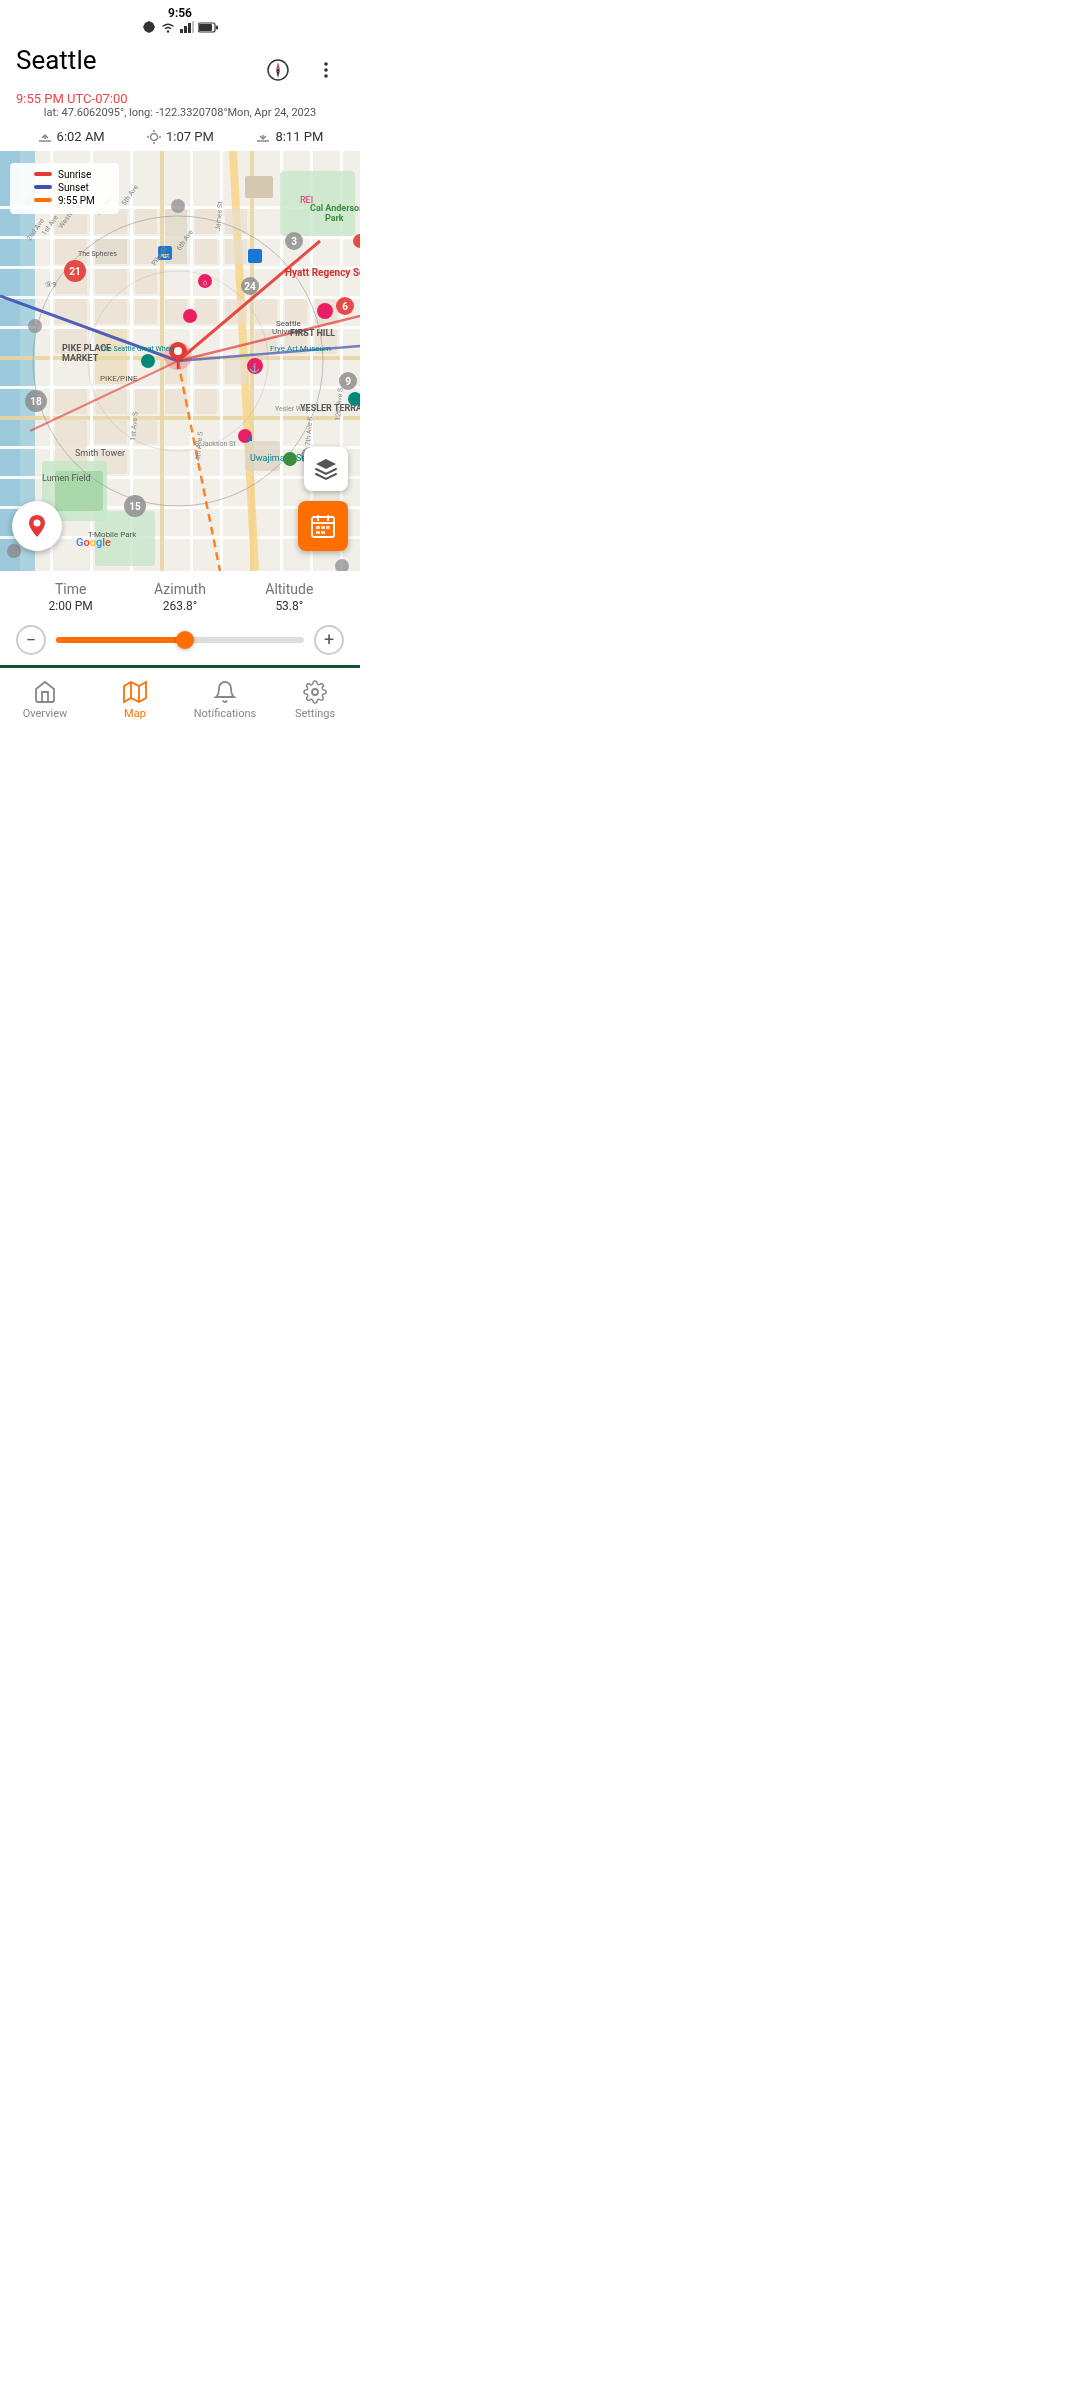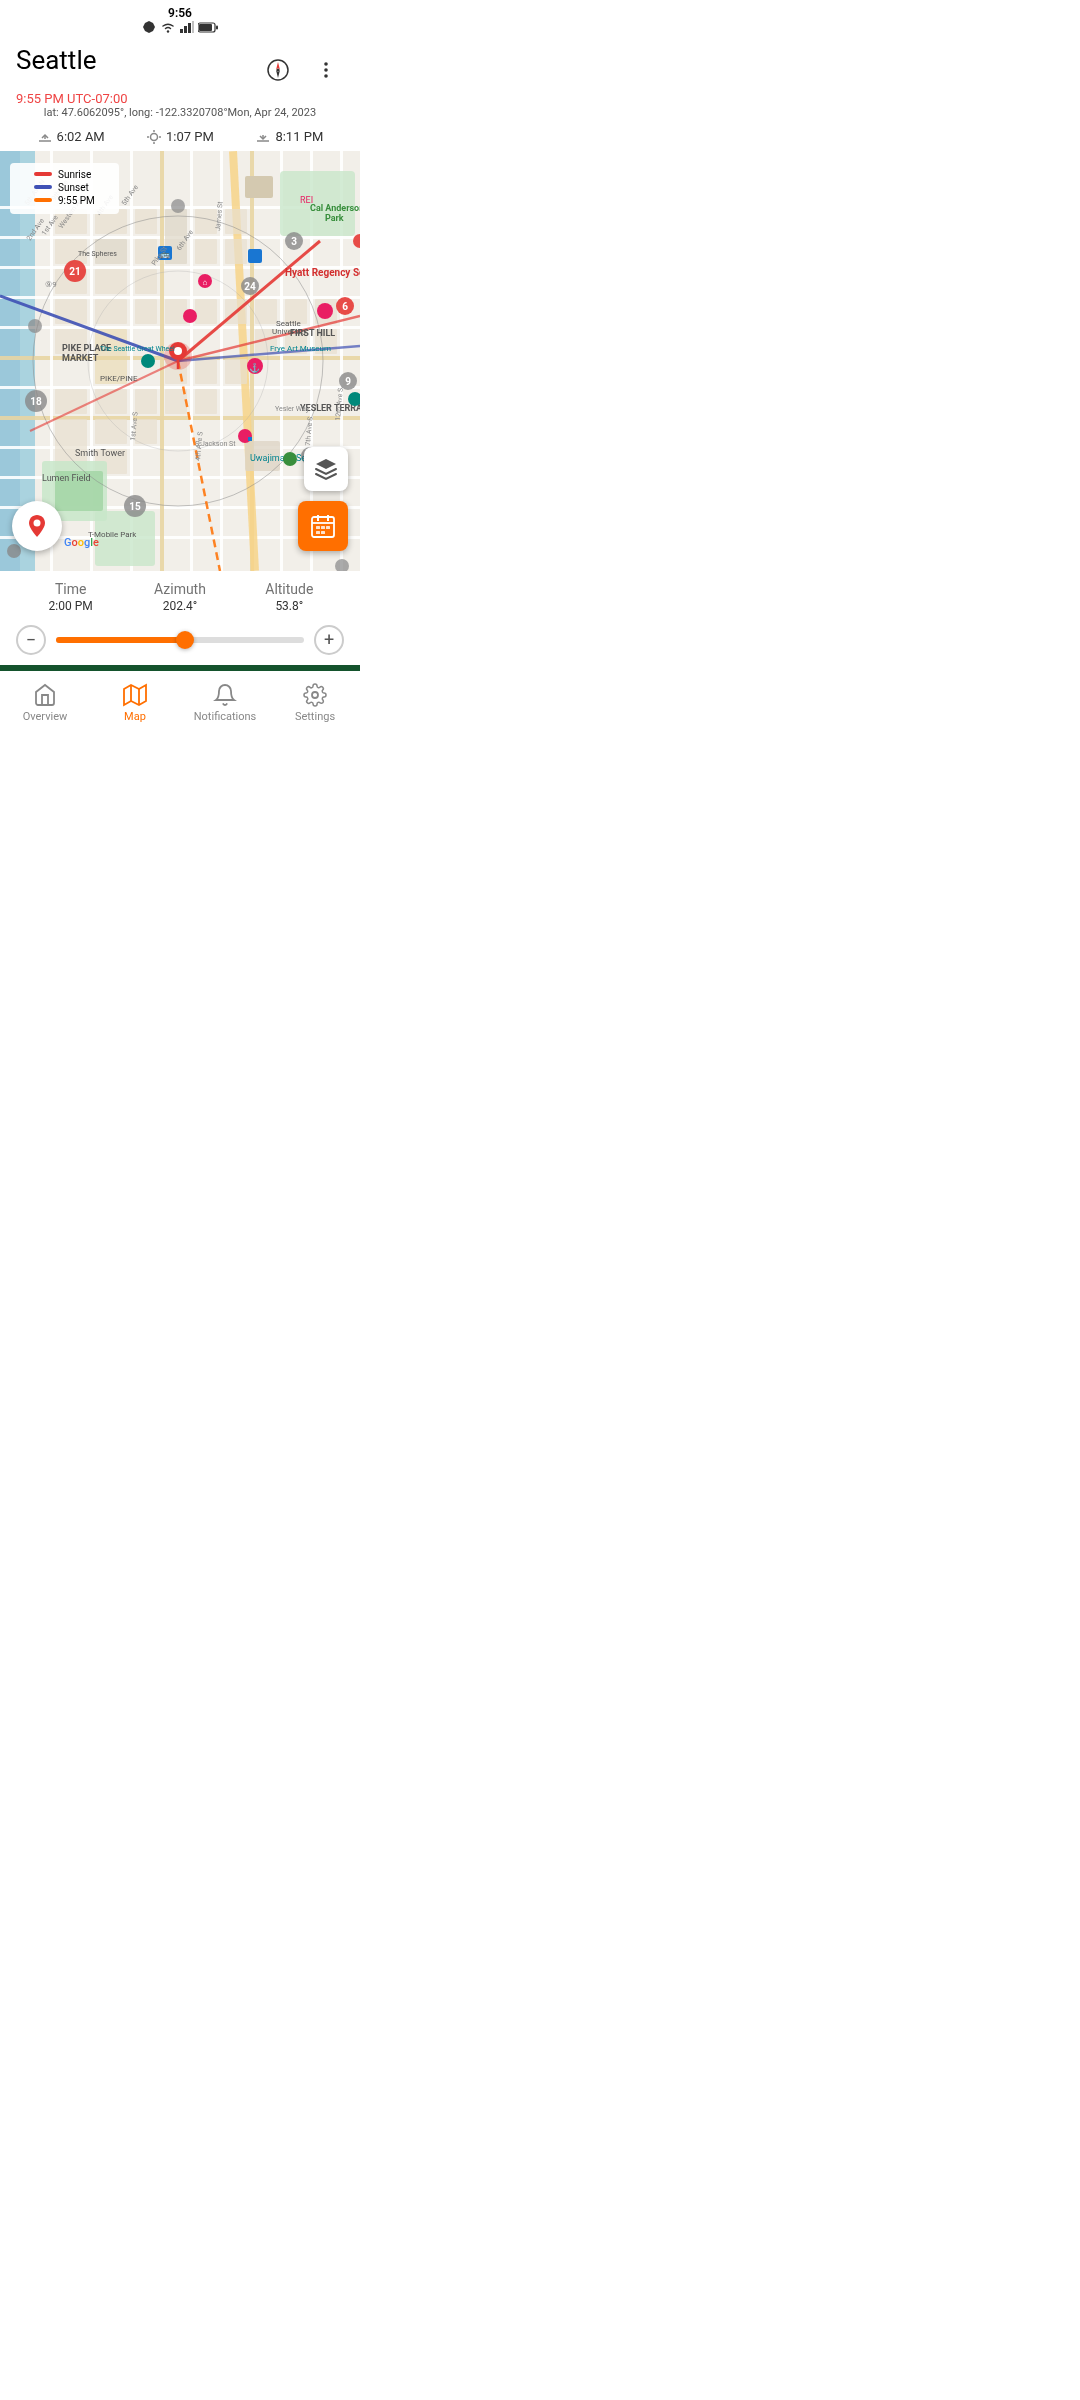"Google" .google-watermark { left: 64px -> 76px }
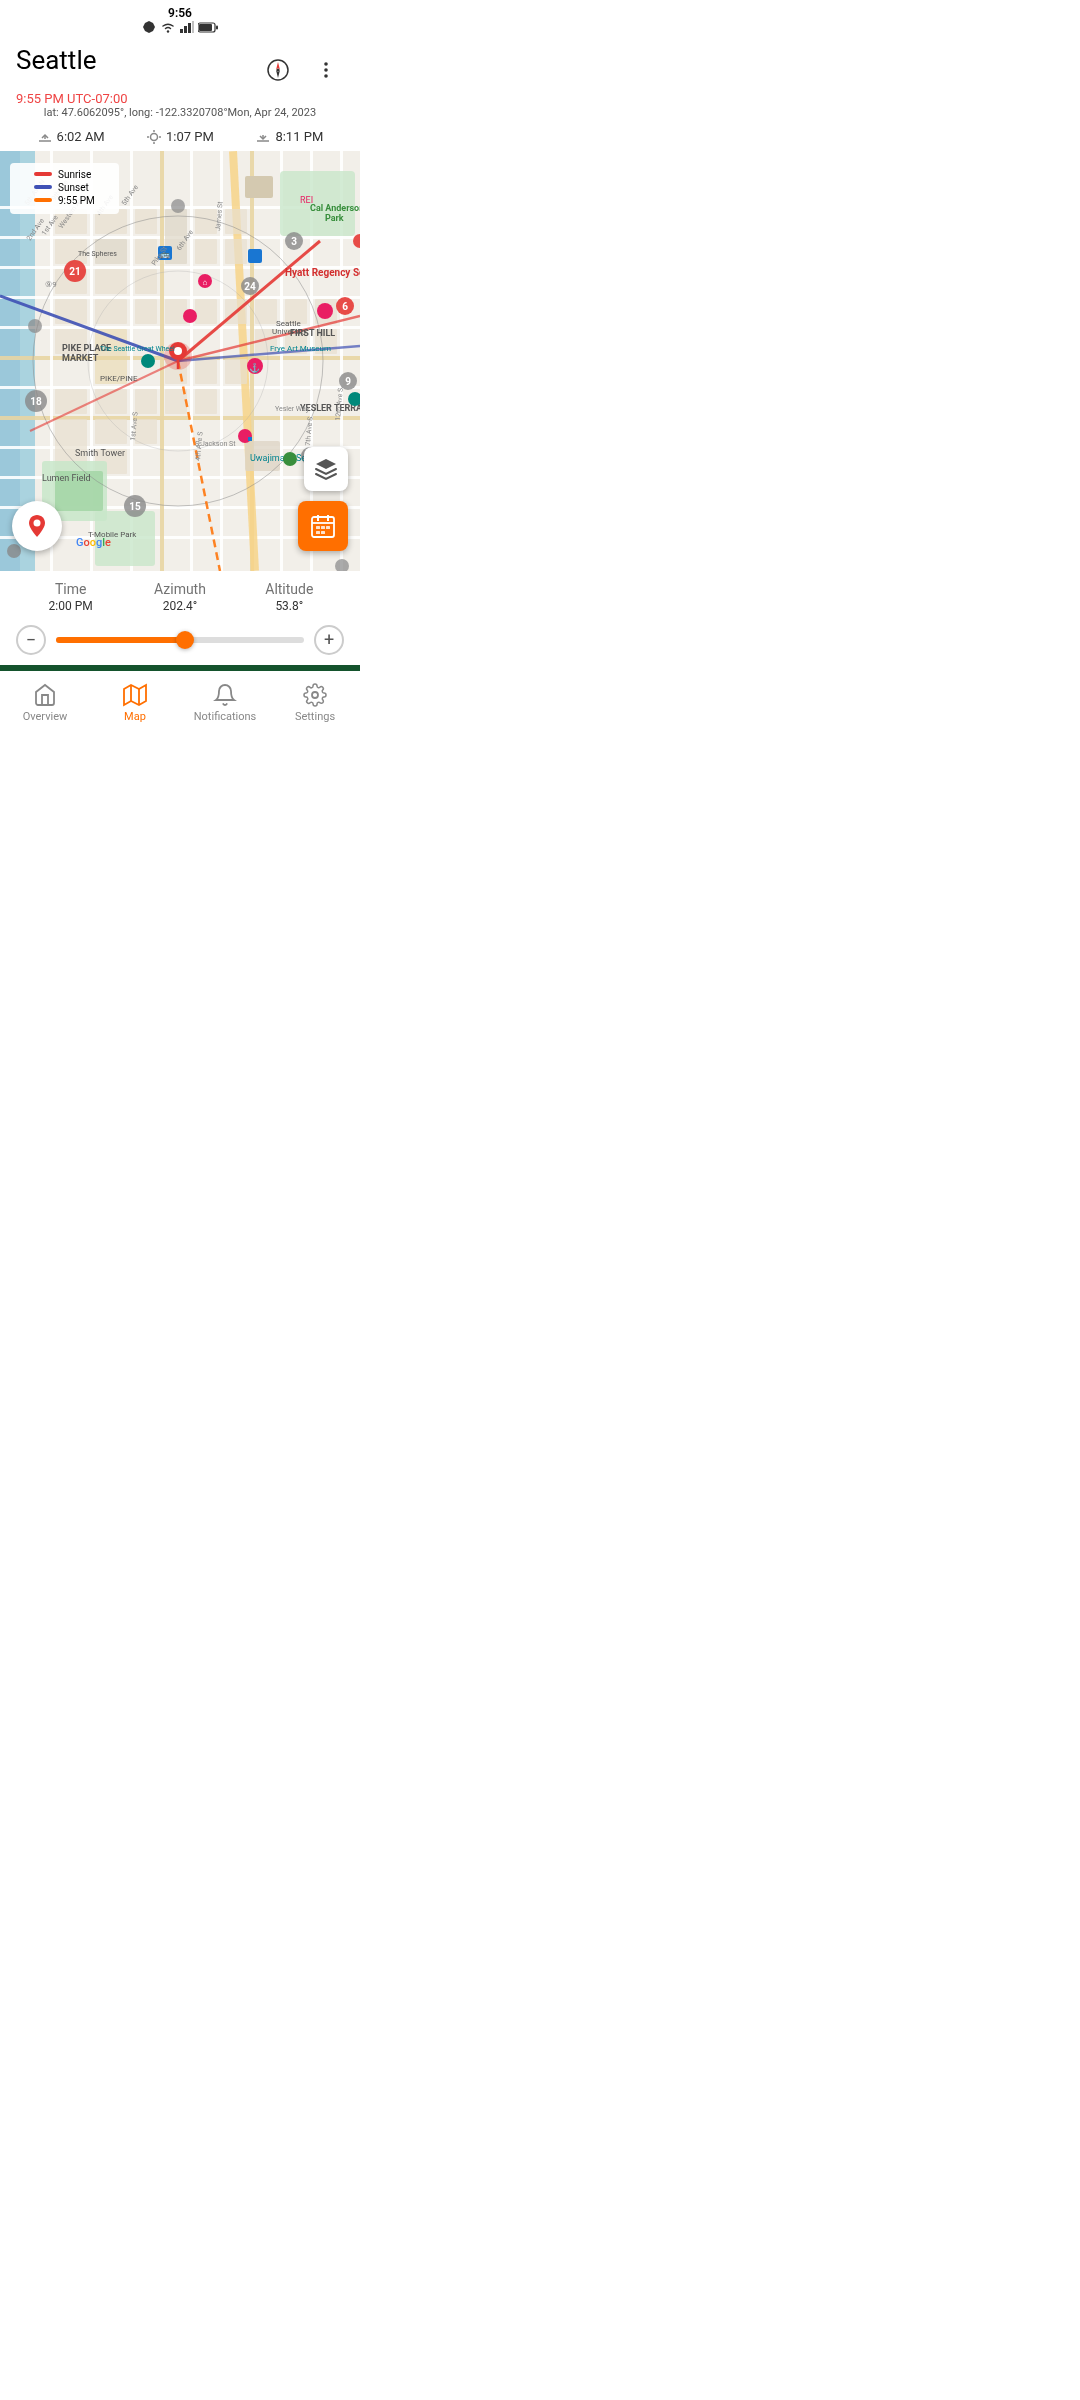"202.4°" div.info-value { text: 202.4 -> 263.8 }
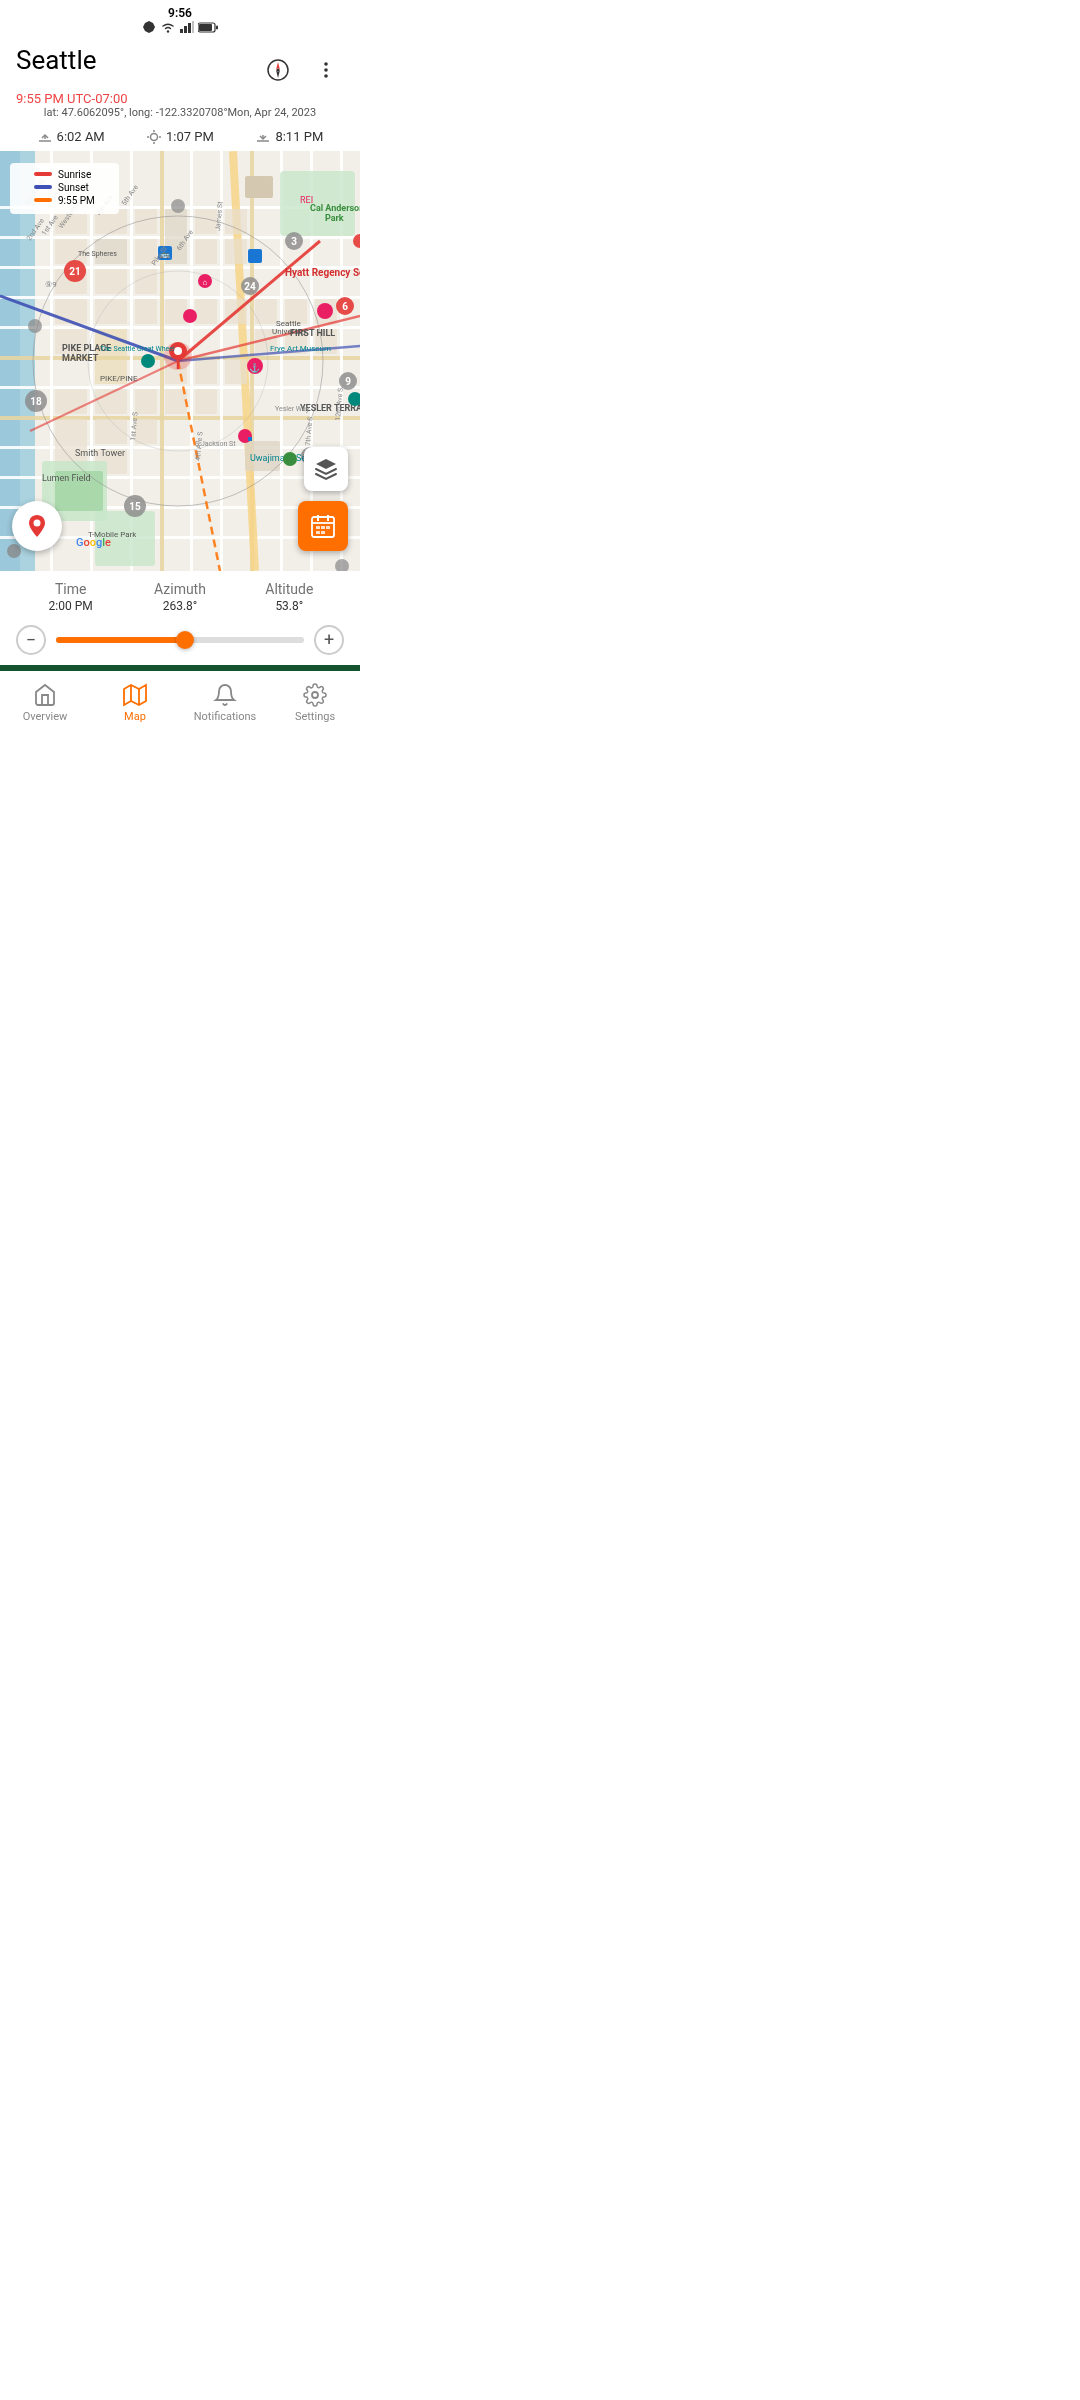"Overview" .bottom-nav { border-top: 6px solid #14532d -> 3px solid #14532d }
